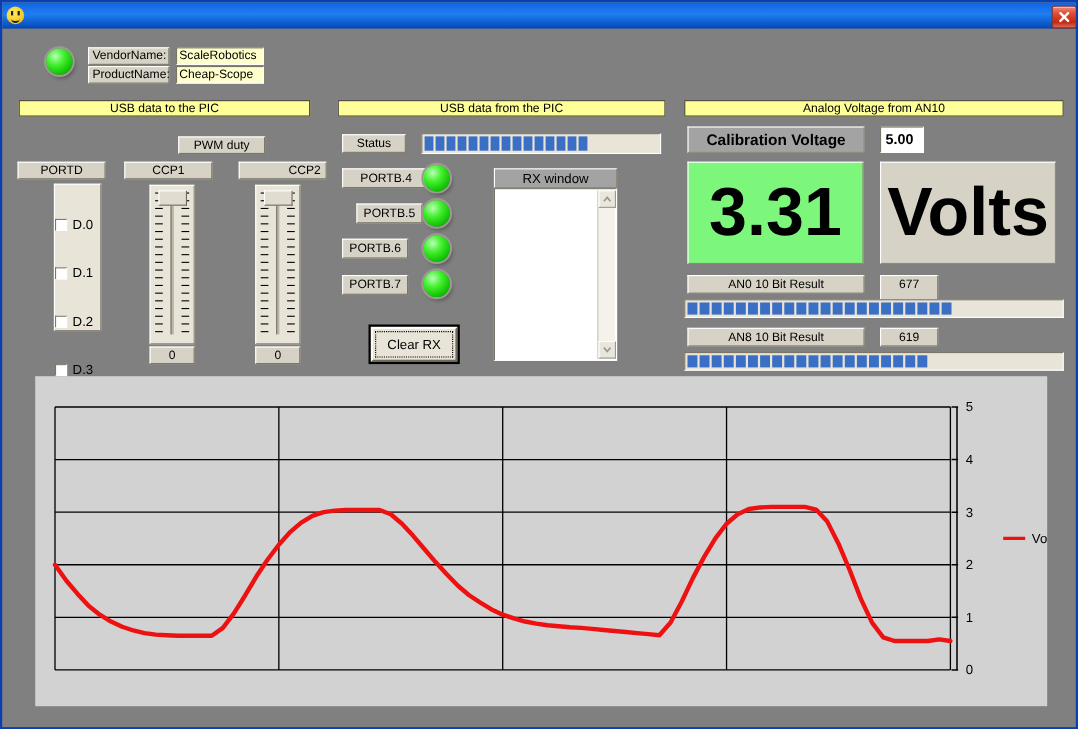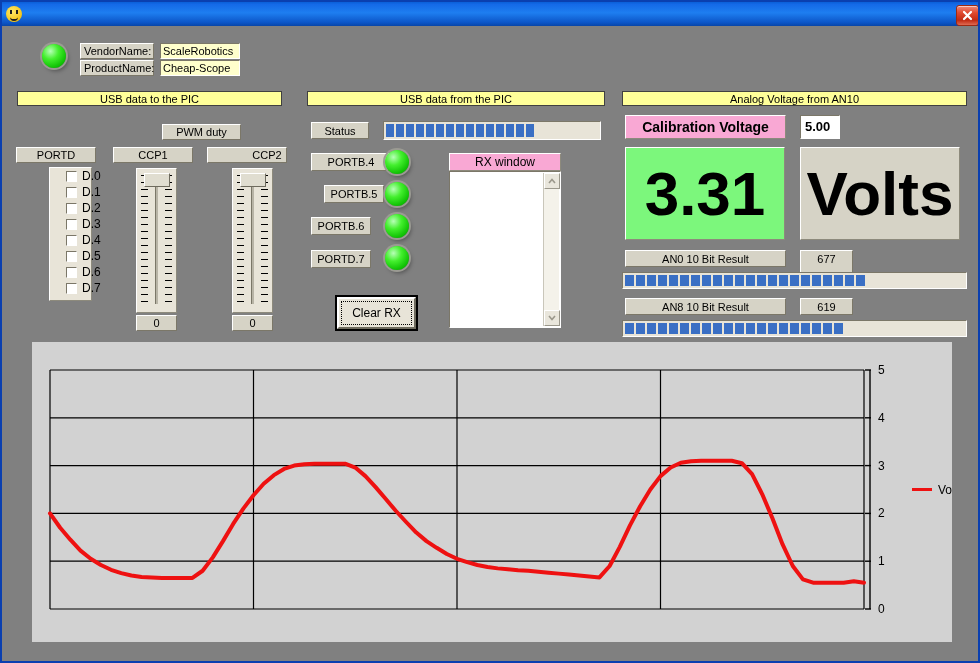"Calibration Voltage" .label-beige { background: #f9a8d4 -> #a3a3a3 }
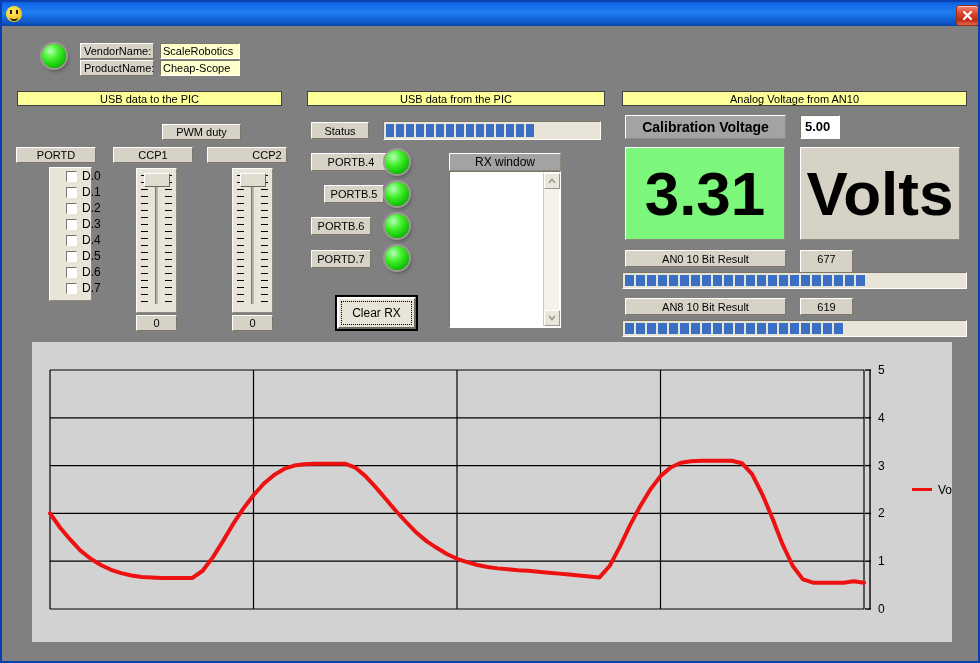"CCP2" div.btnface { left: 205px -> 215px }
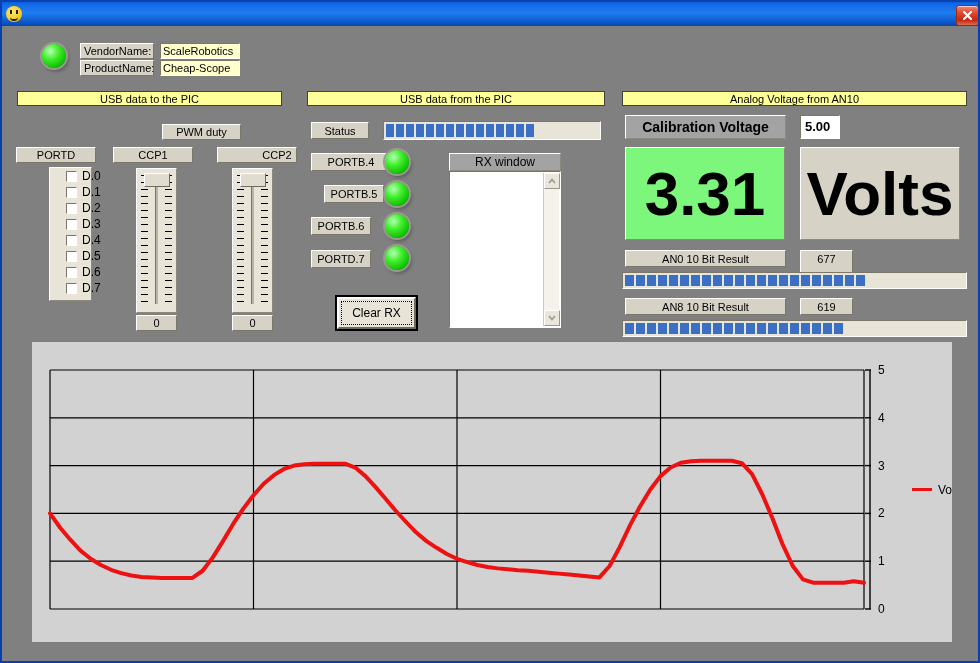"D.0" .chk-row { margin-top: none -> 28px; padding-left: 16px -> 0 }
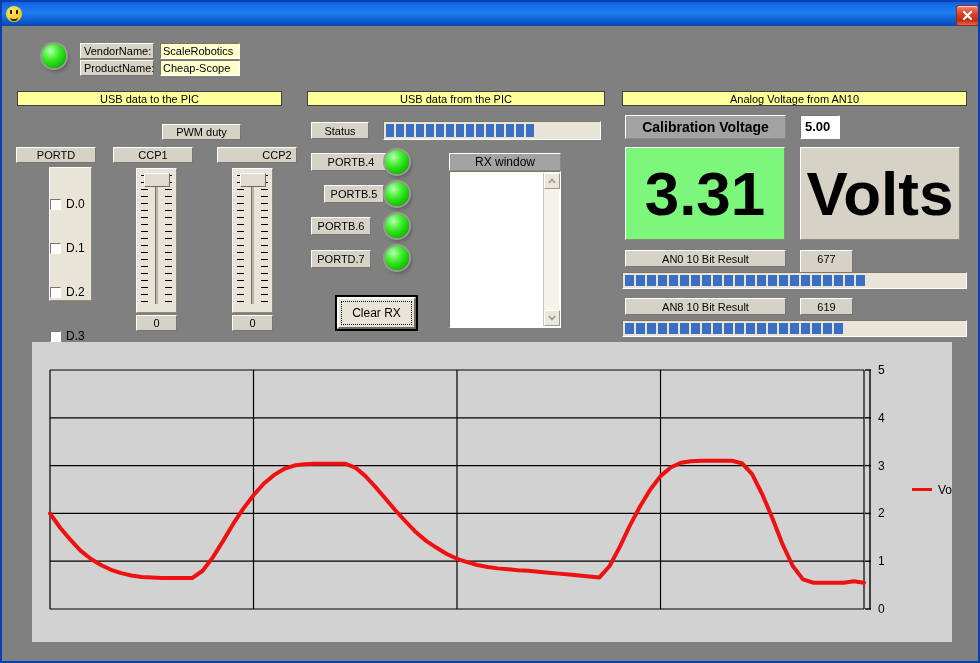"PORTD.7" div.btnface { text: PORTD.7 -> PORTB.7 }
